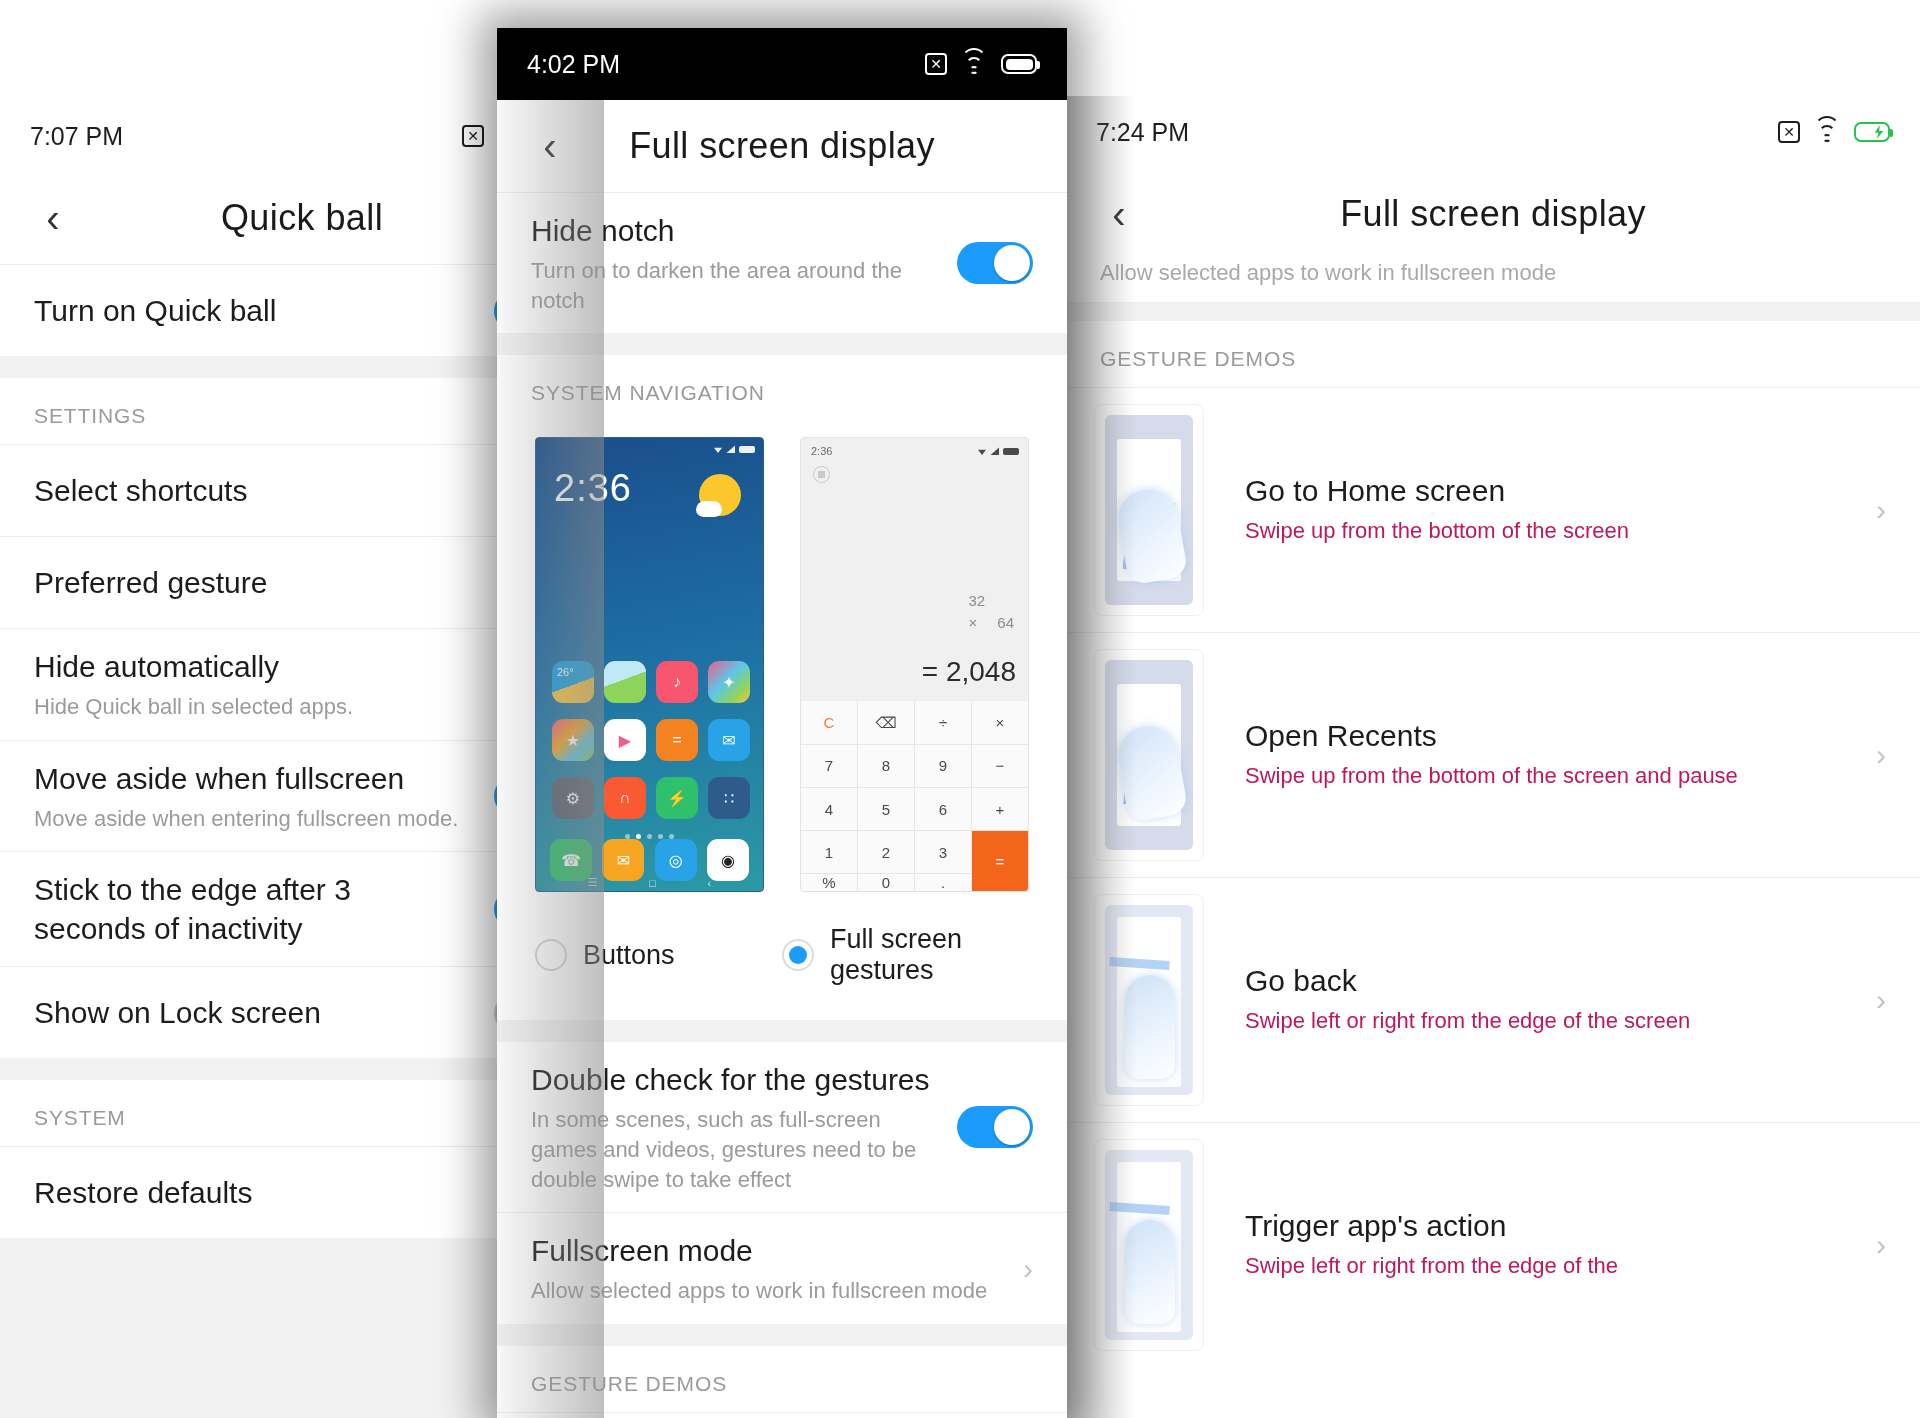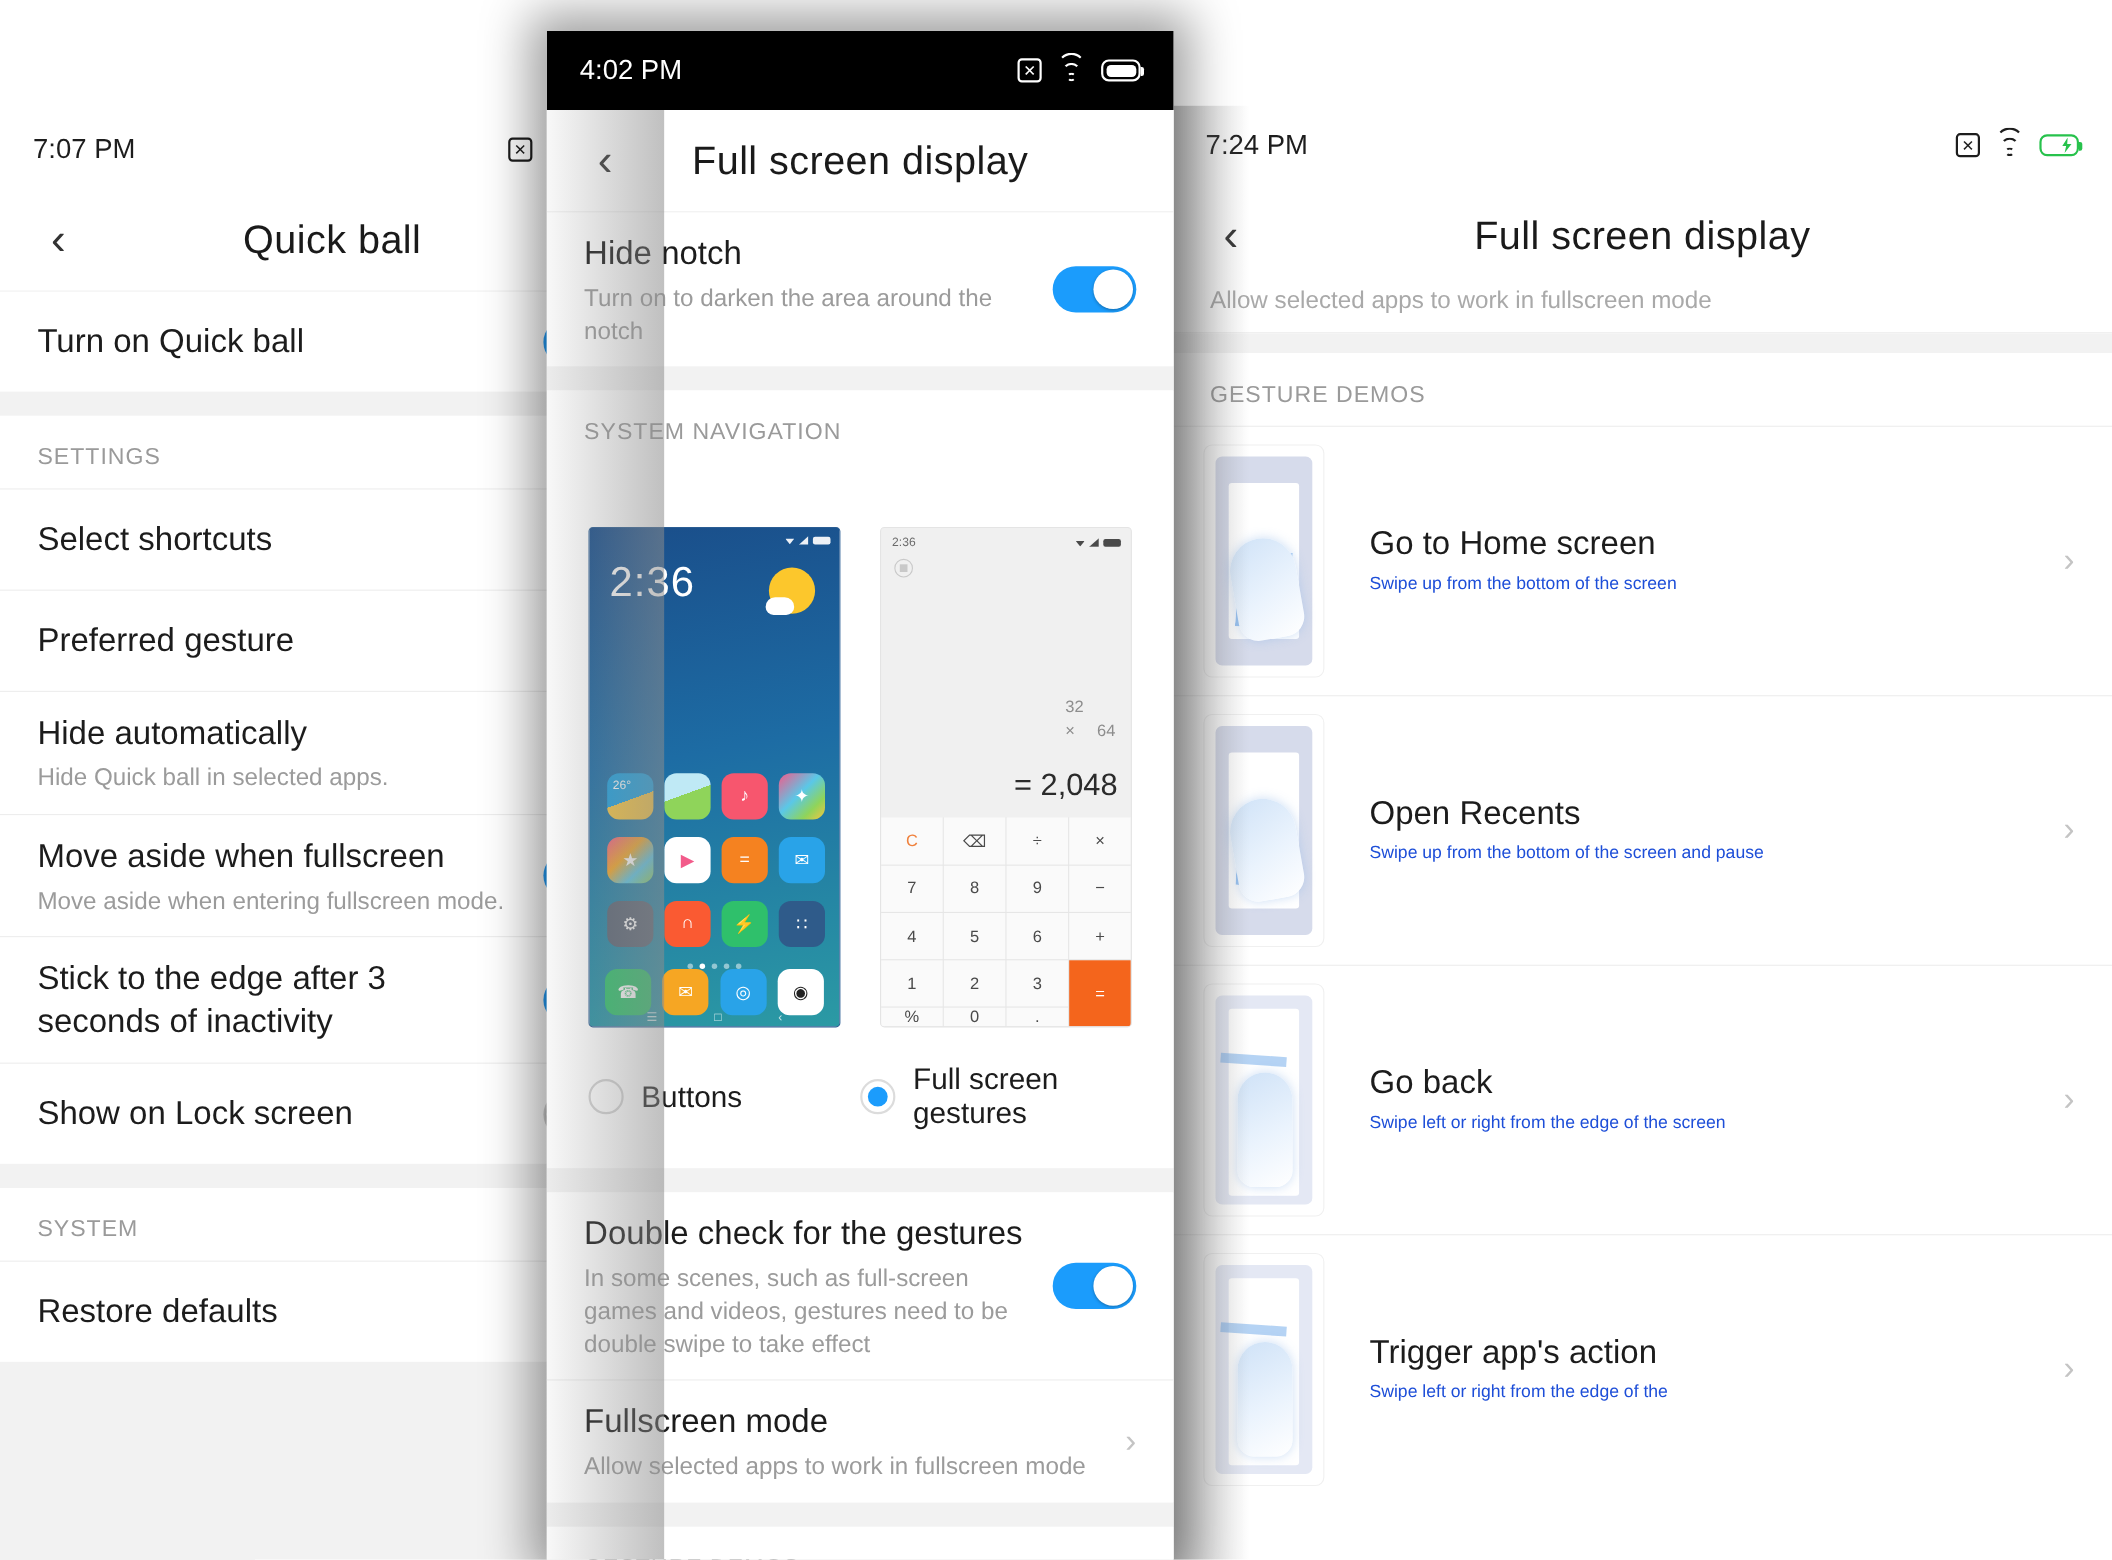"2:36" .mock { margin-top: 42px -> none }
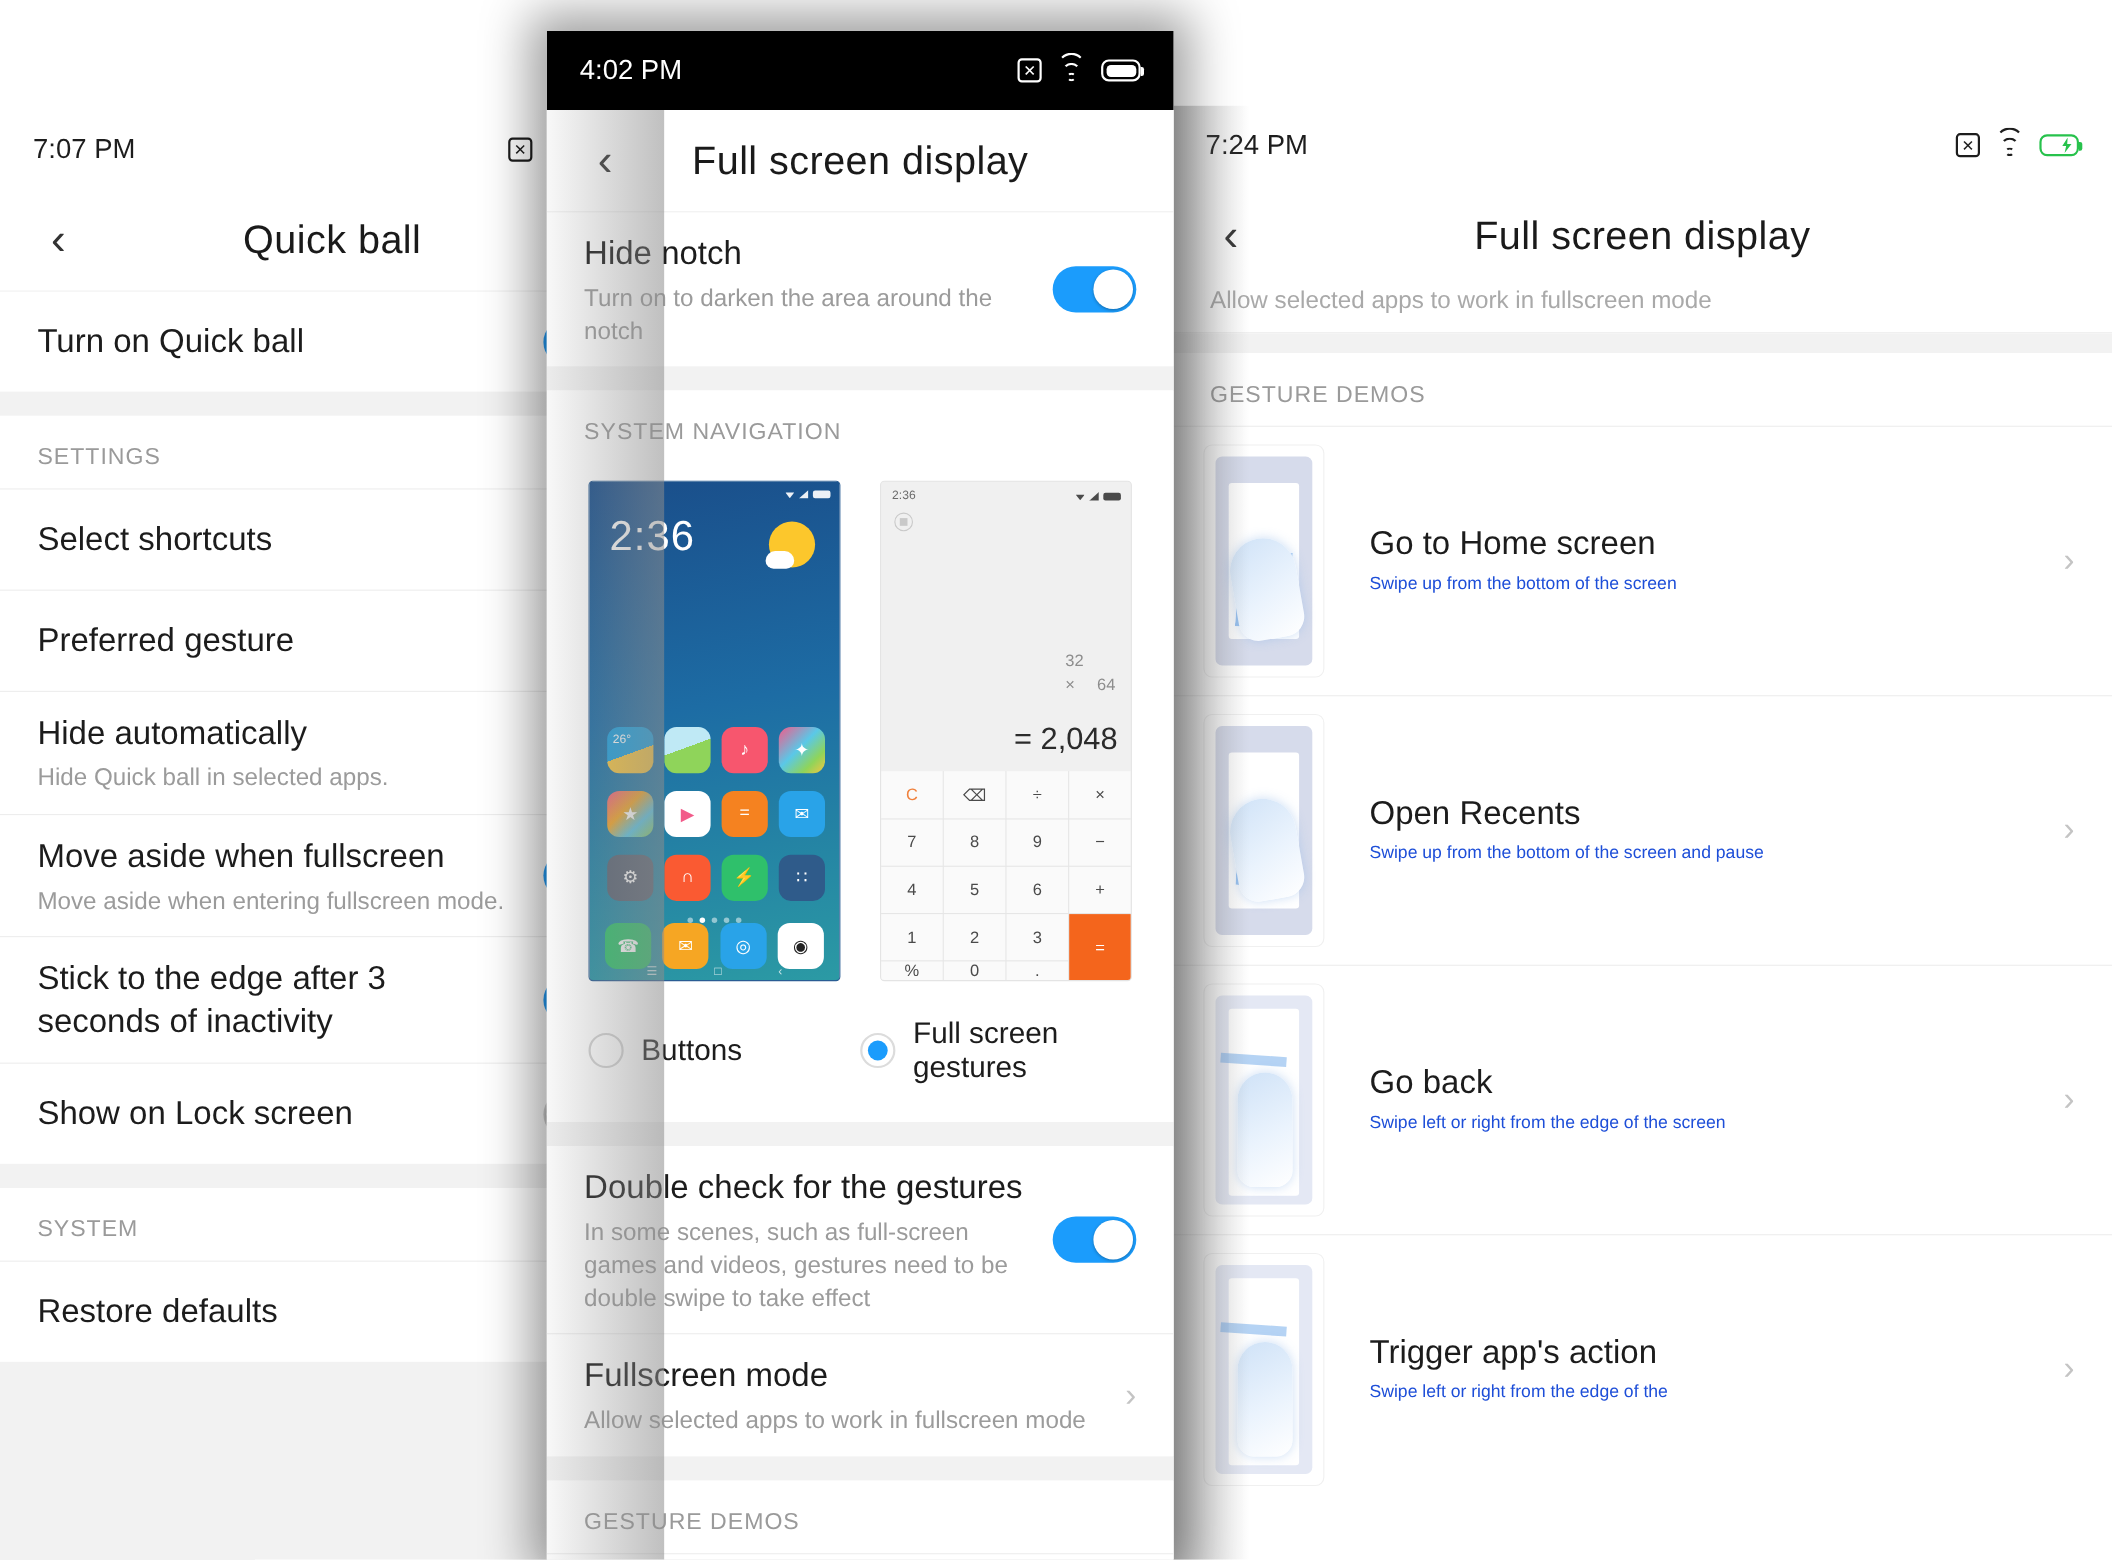"Swipe up from the bottom" .demo-sub { color: #1d4ed8 -> #be185d; font-size: 16px -> 22px }
